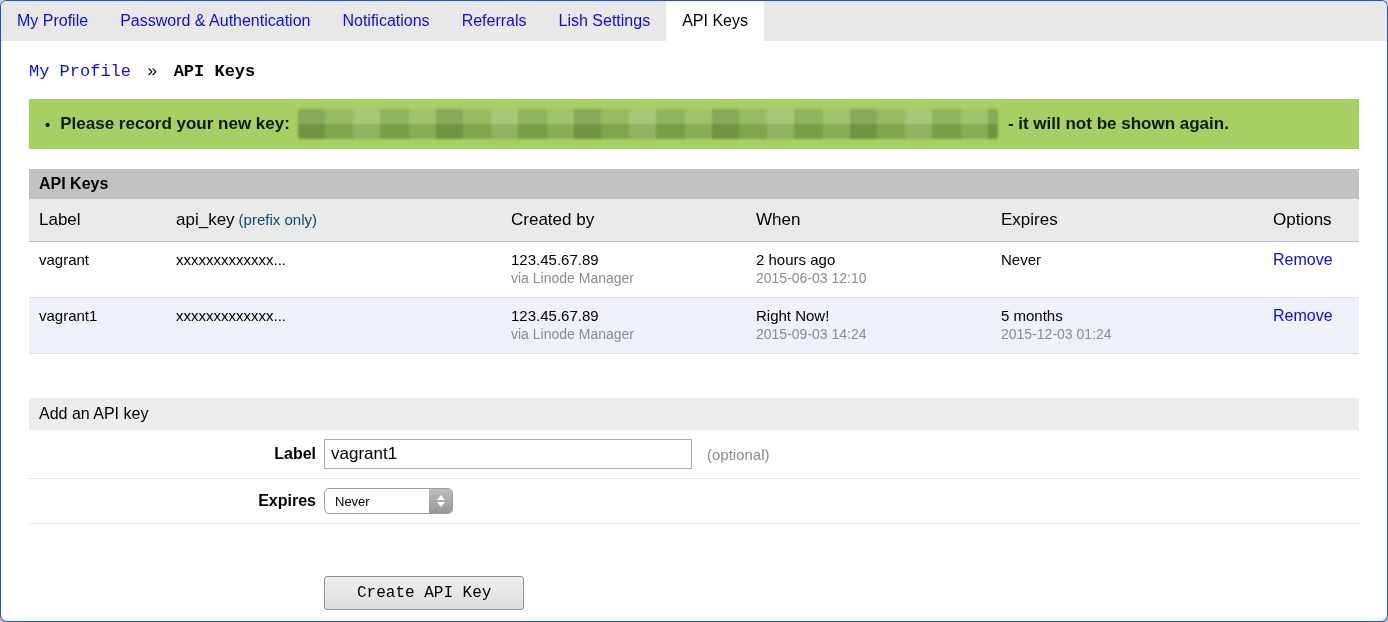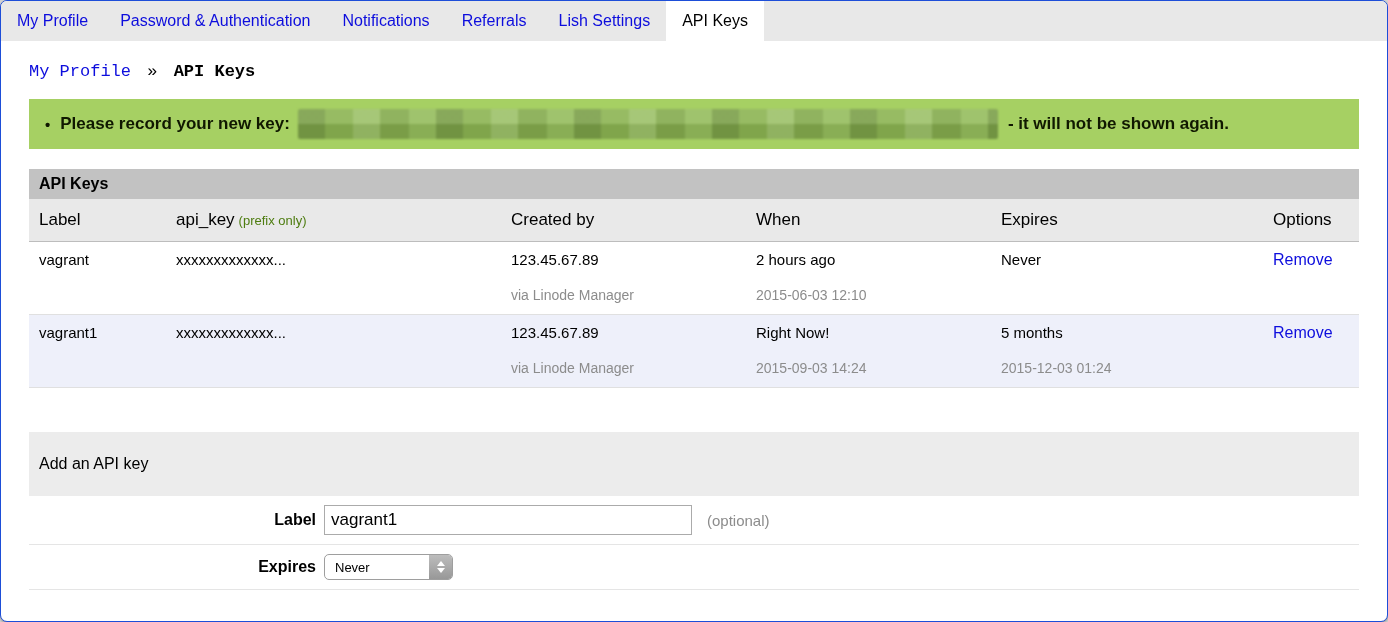"(prefix only)" .head-note { color: #4d7c0f -> #0c4a6e; font-size: 13px -> 15px }
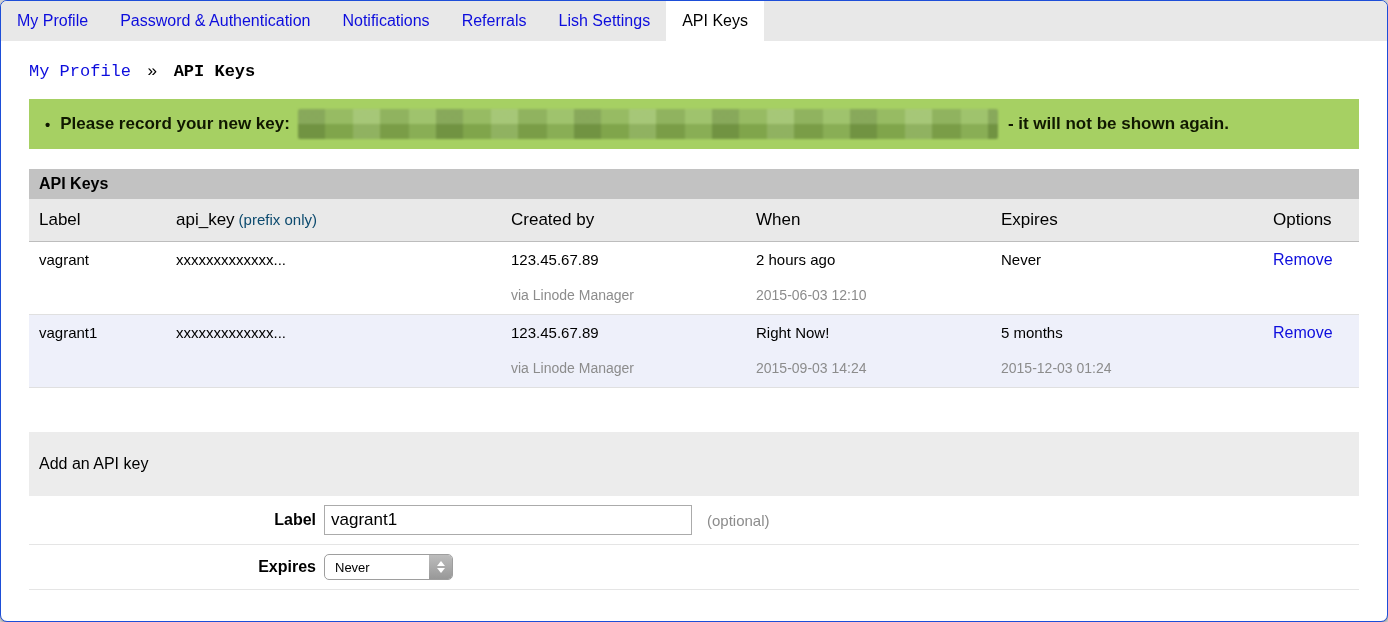"via Linode Manager" .cell-sub { margin-top: 17px -> none }
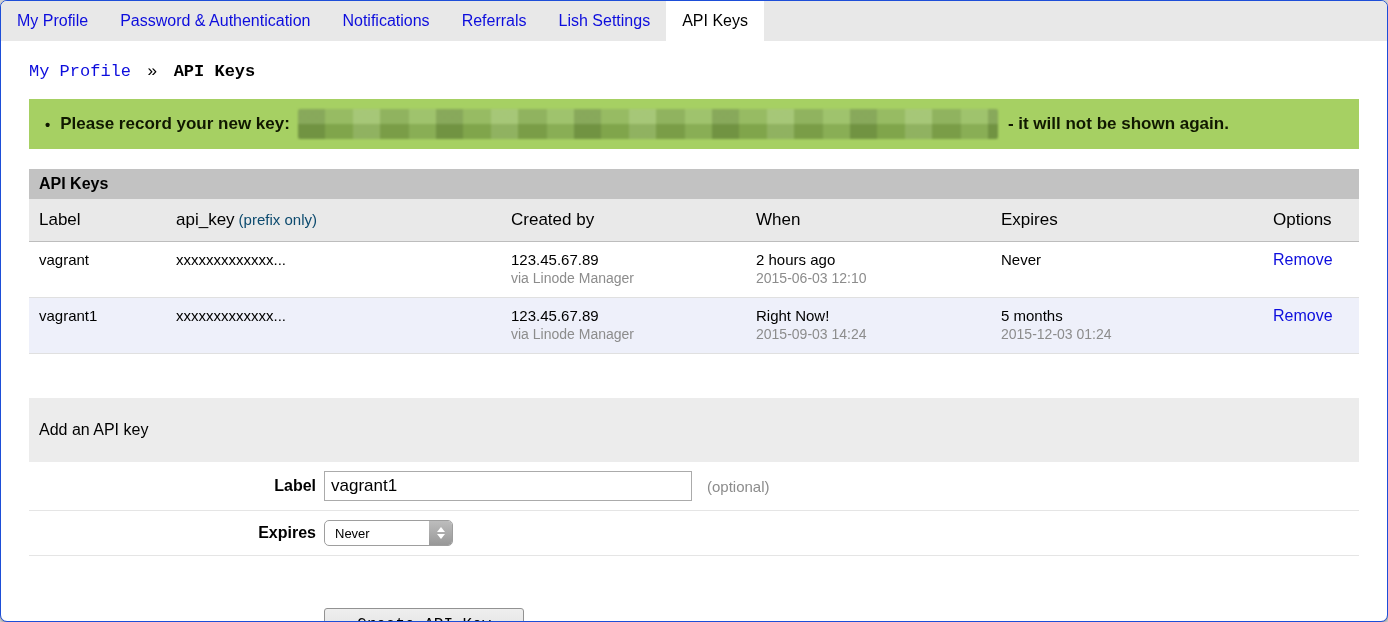"Add an API key" .section-band { padding: 16px 10px -> 0 10px }
